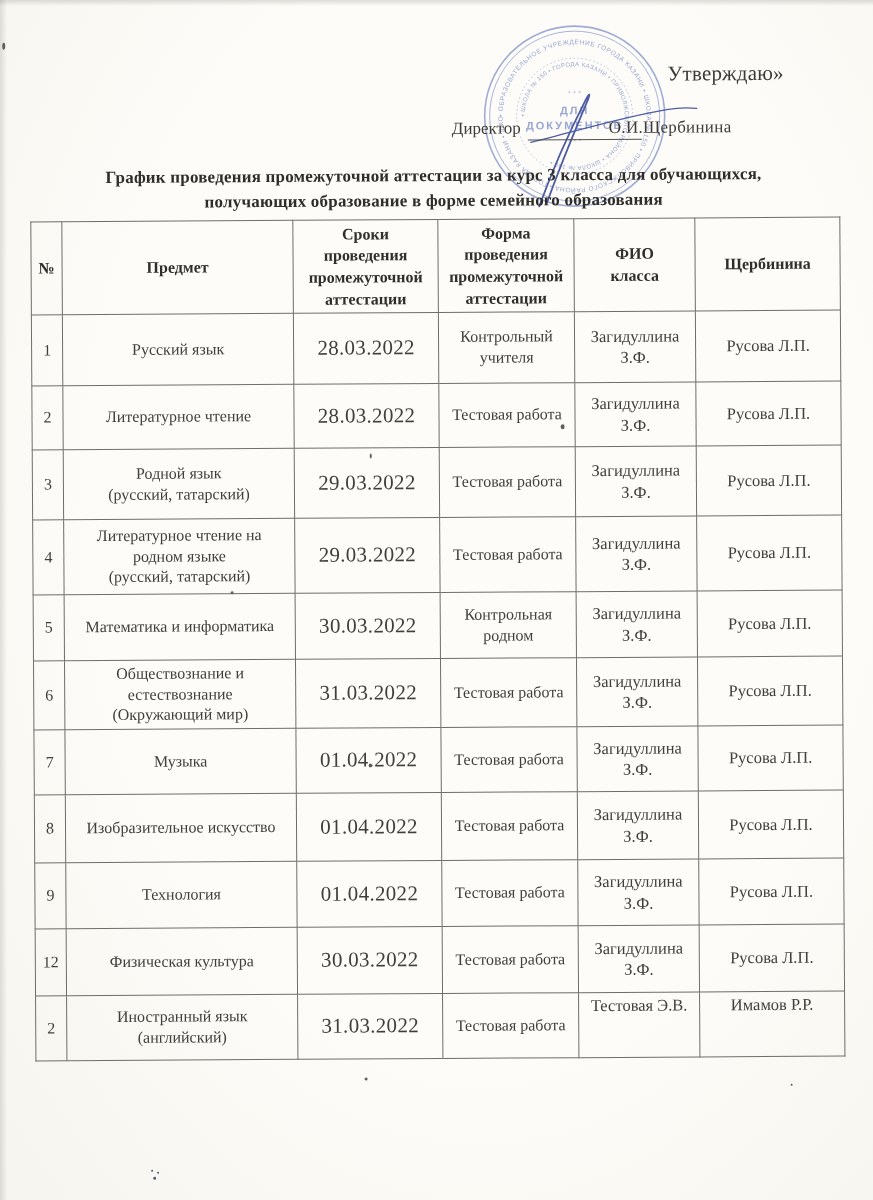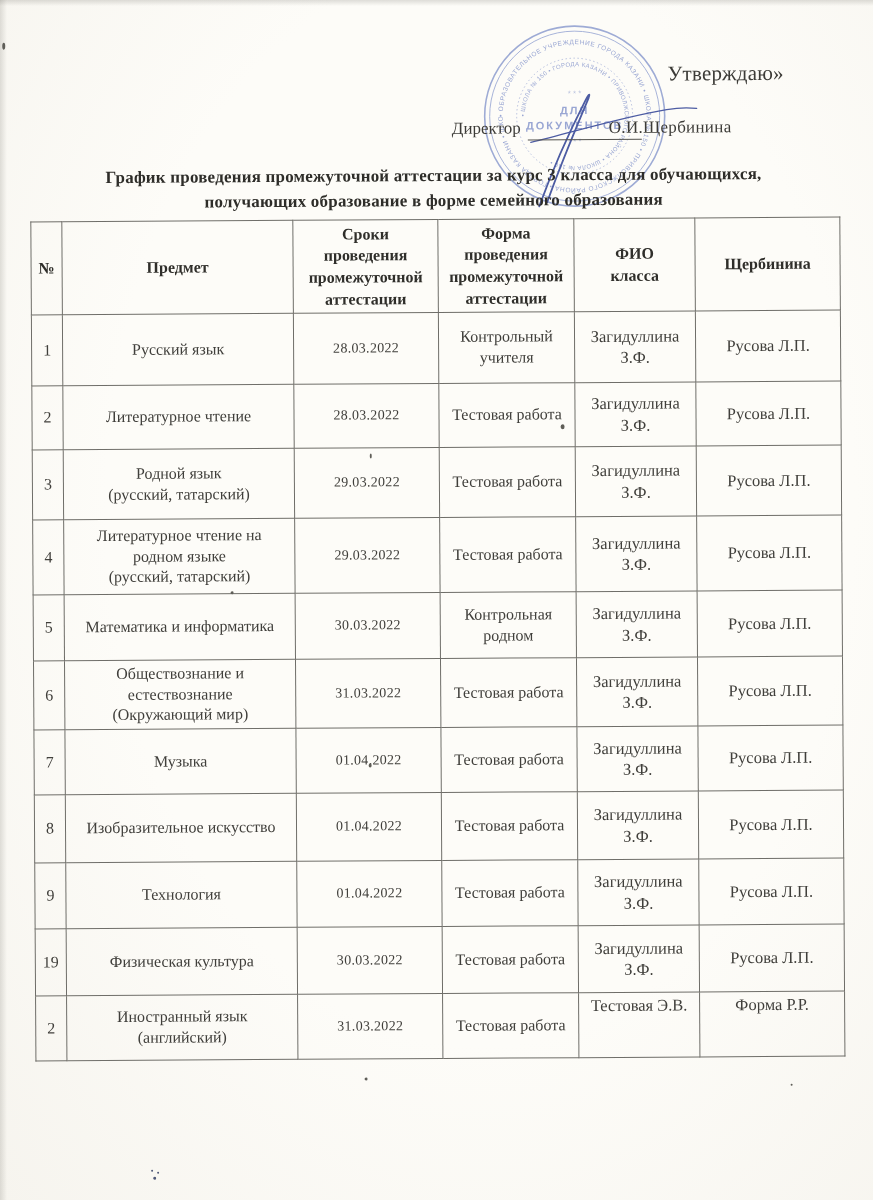"28.03.2022" .cell-date { font-size: 14px -> 21px }
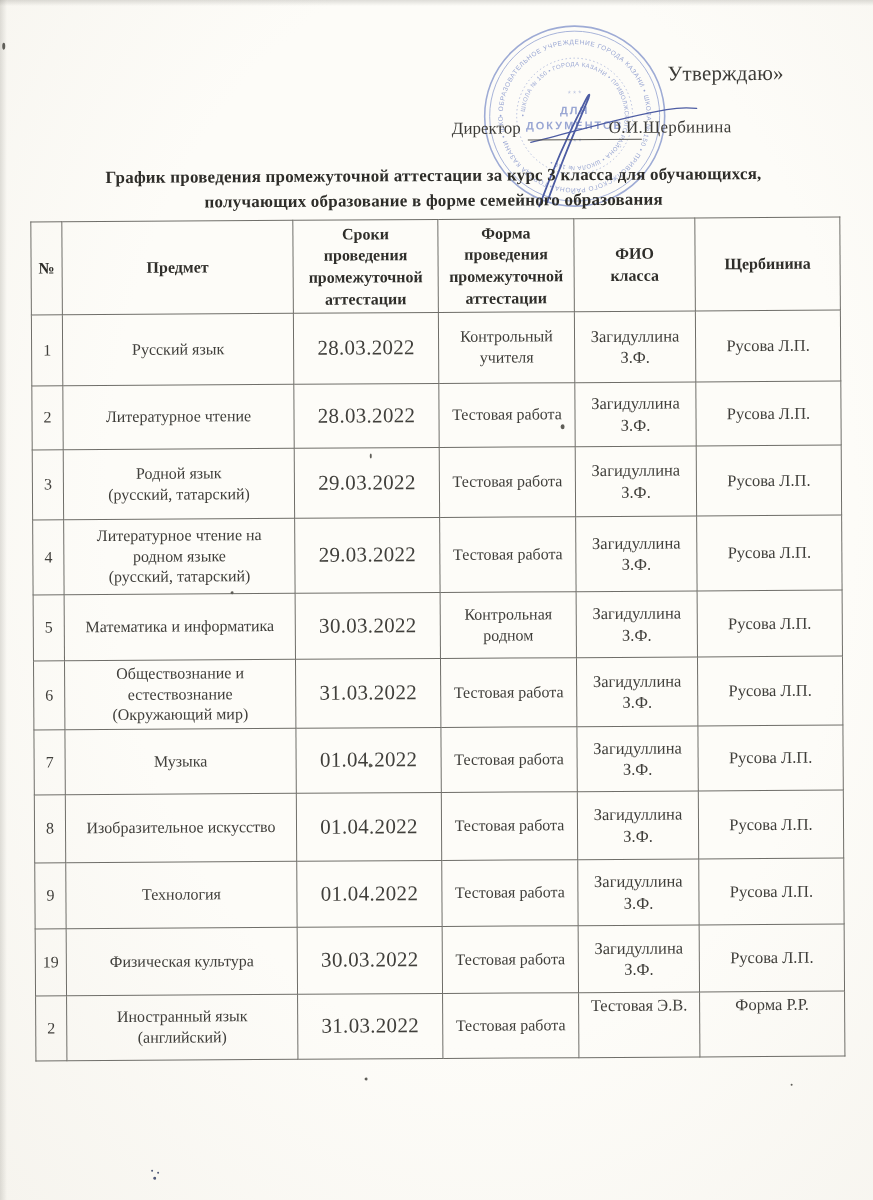"19" td.cell-num { text: 19 -> 12 }
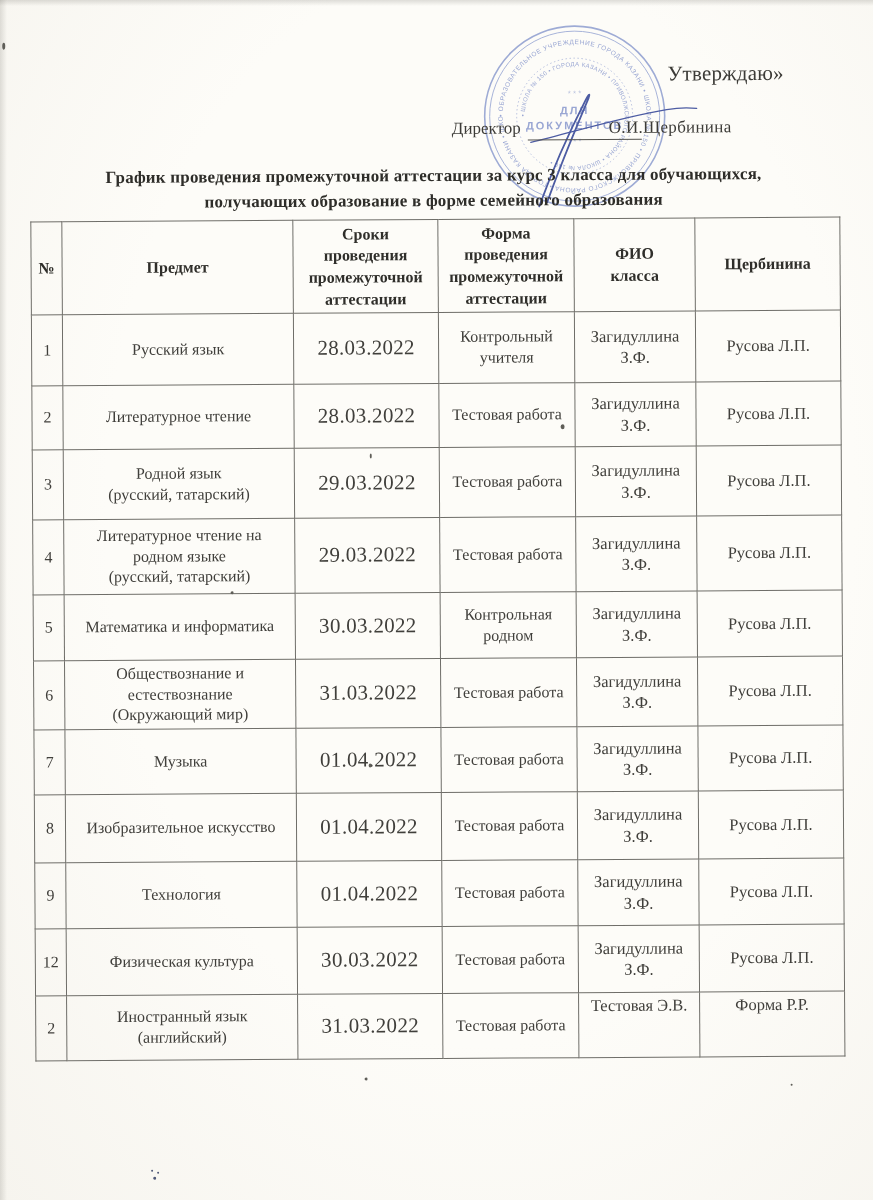"Форма Р.Р." td.cell-assistant { text: Форма -> Имамов }
